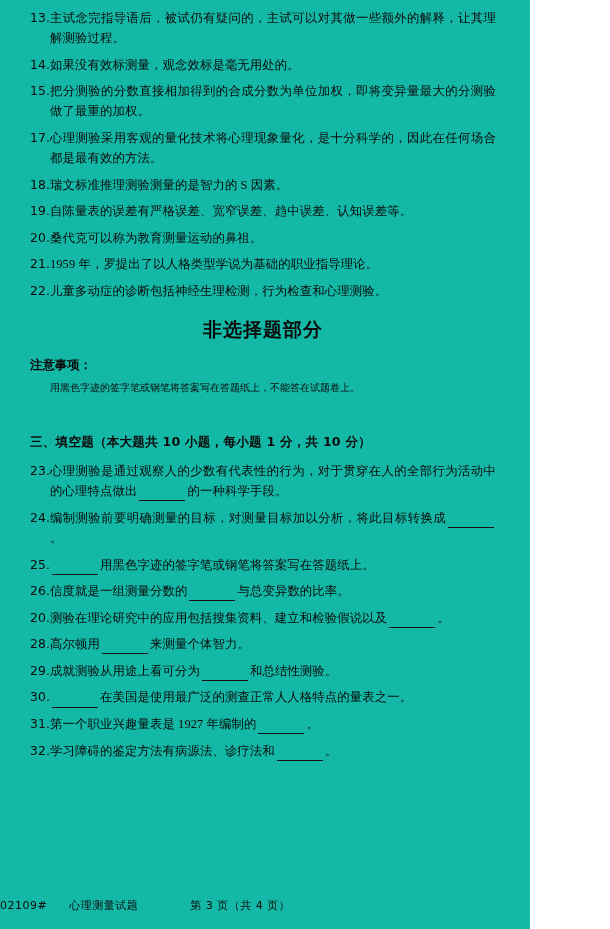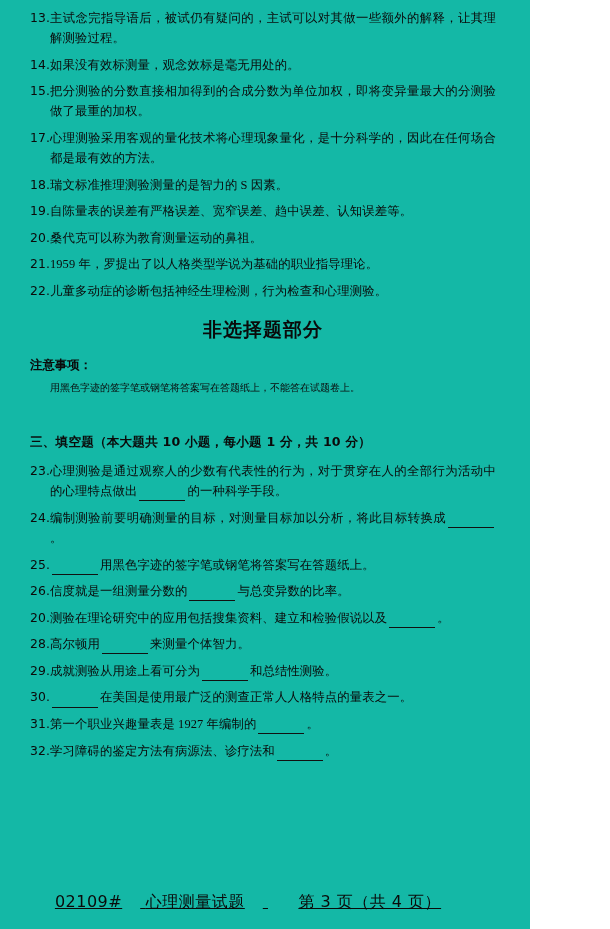"02109# 心理测量试题 第 3 页（共" .footer { font-size: 16px -> 11px; text-align: center -> none; text-decoration: underline -> none }
